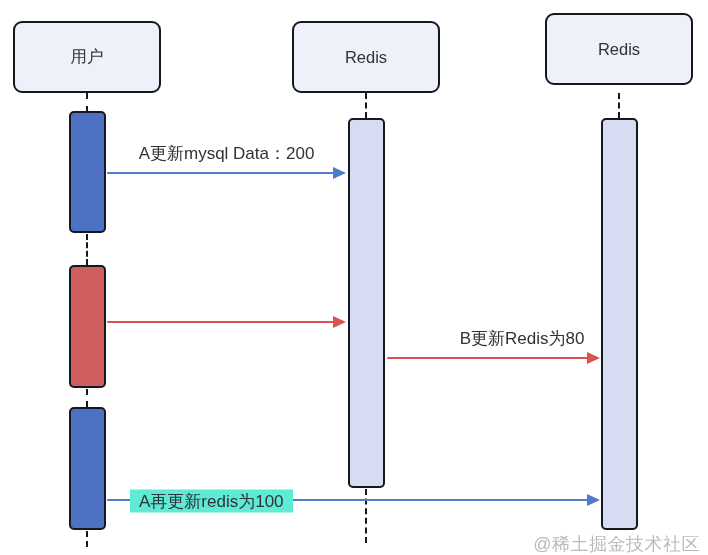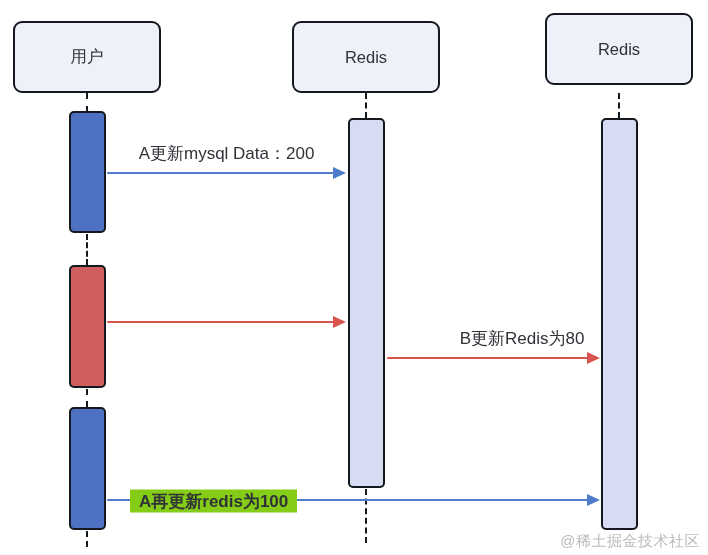"A再更新redis为100" .msg-label.inline { background: #84cc16 -> #5eead4; font-weight: bold -> none }
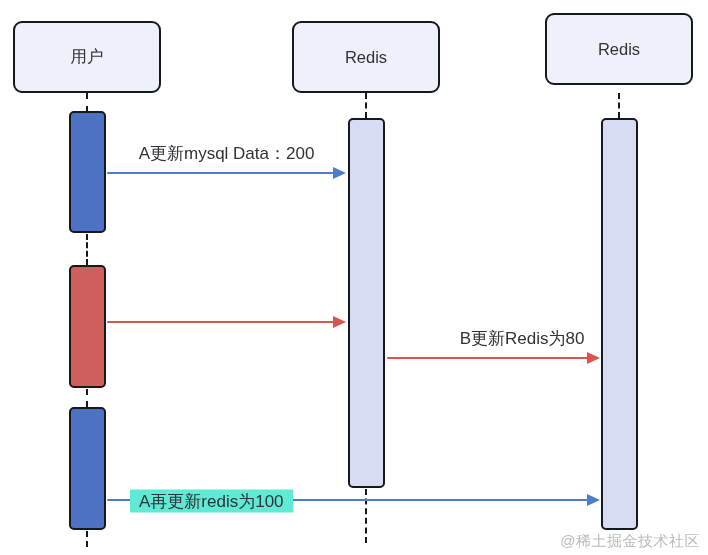"@稀土掘金技术社区" .watermark { font-size: 15px -> 18px }
